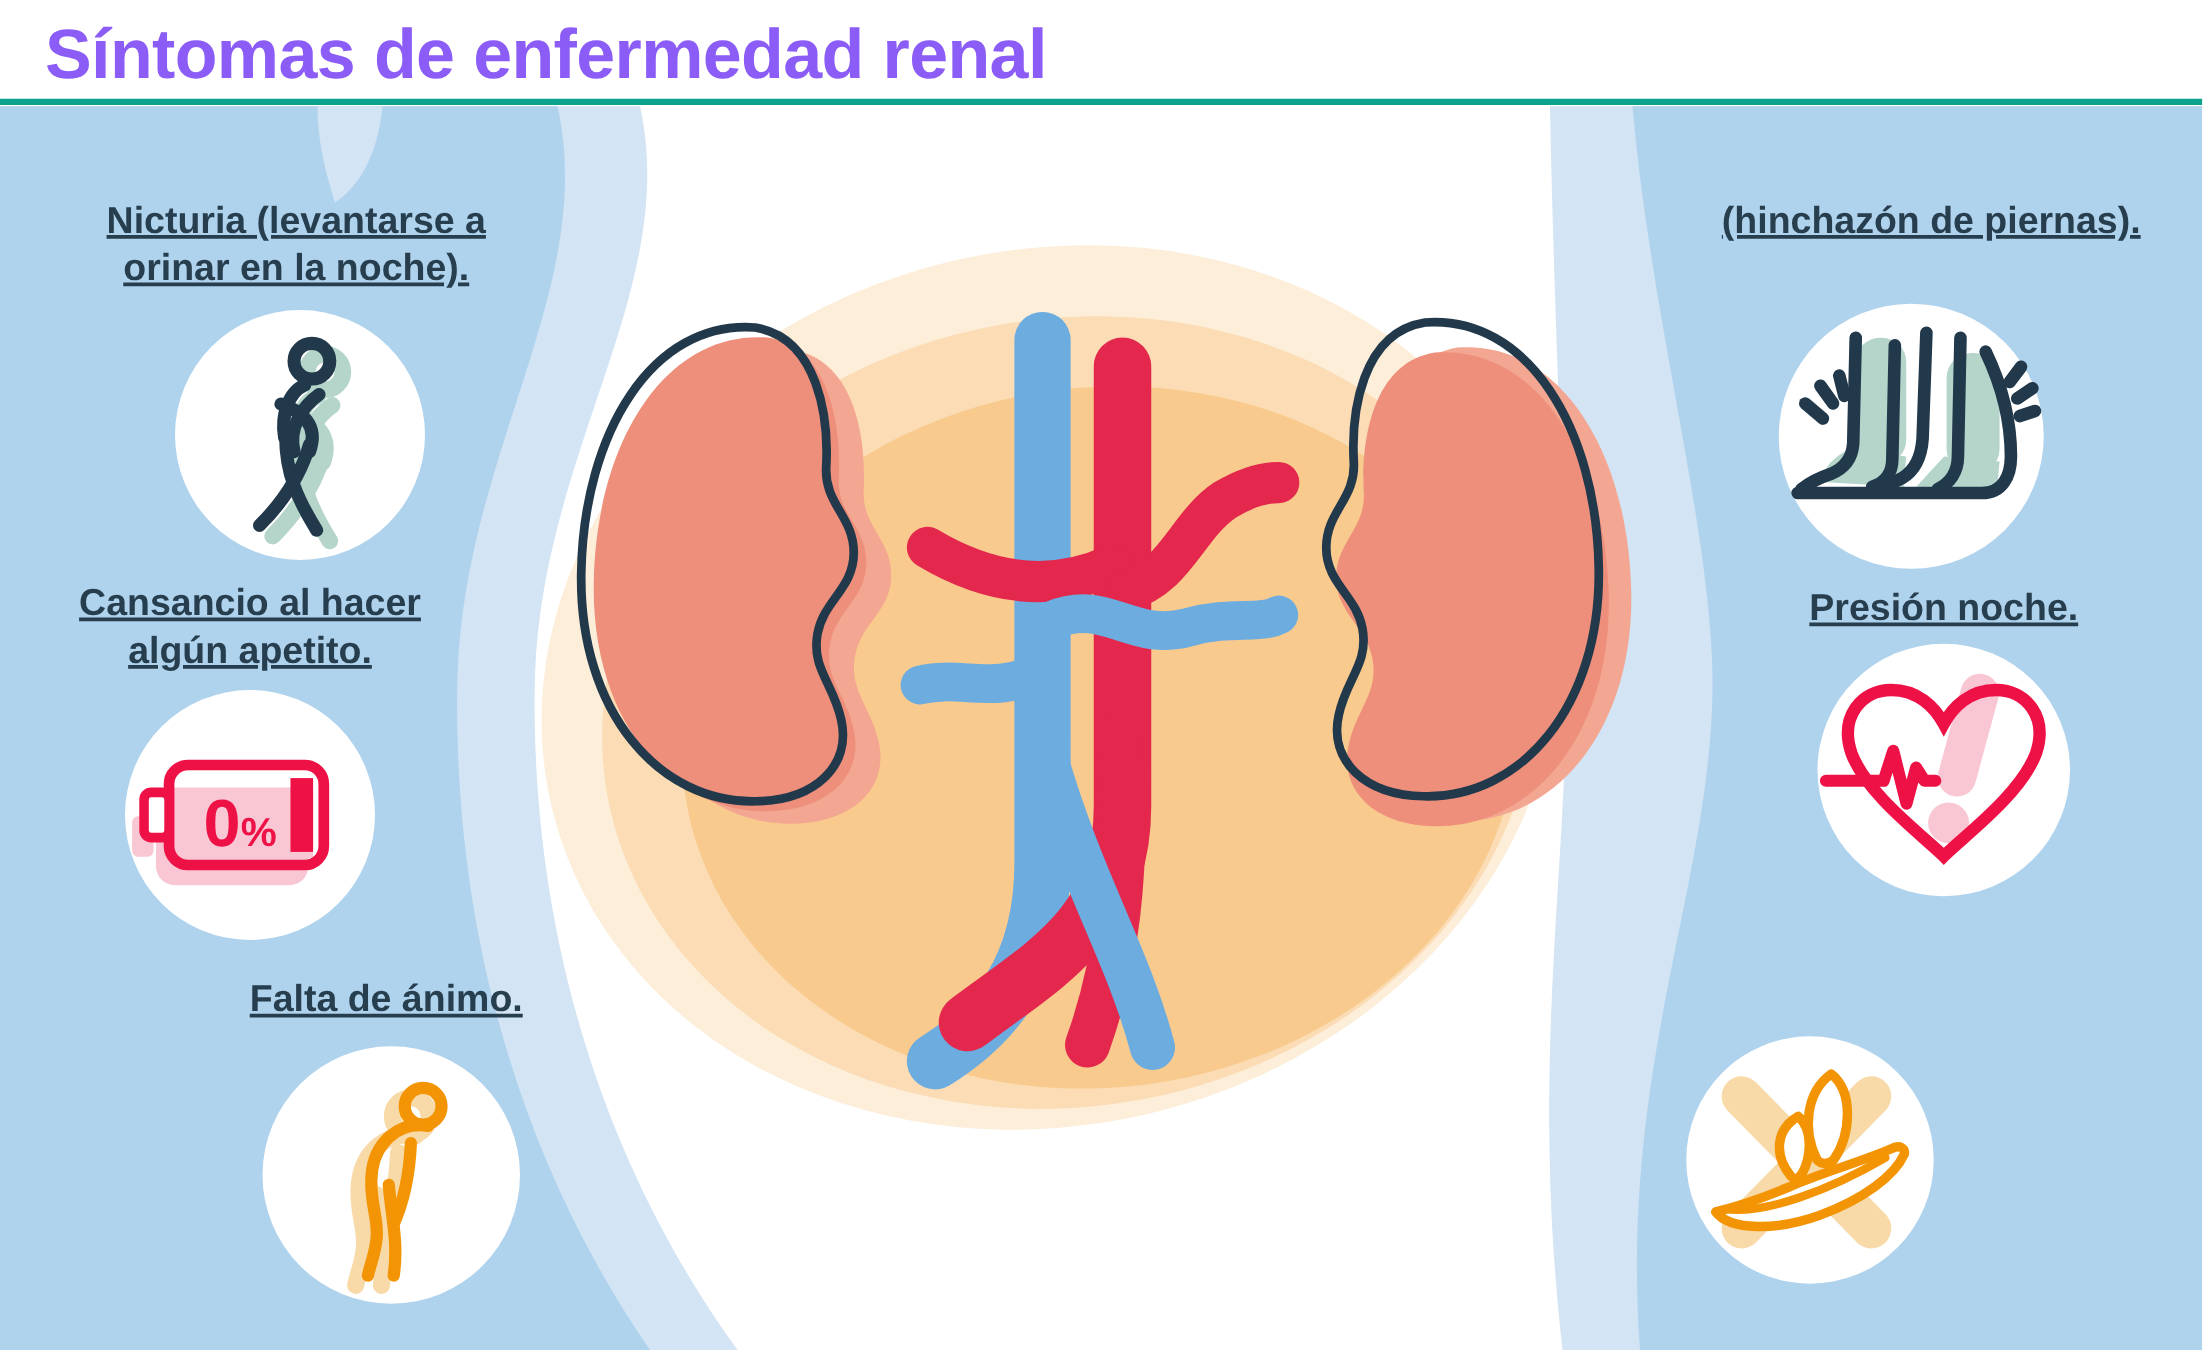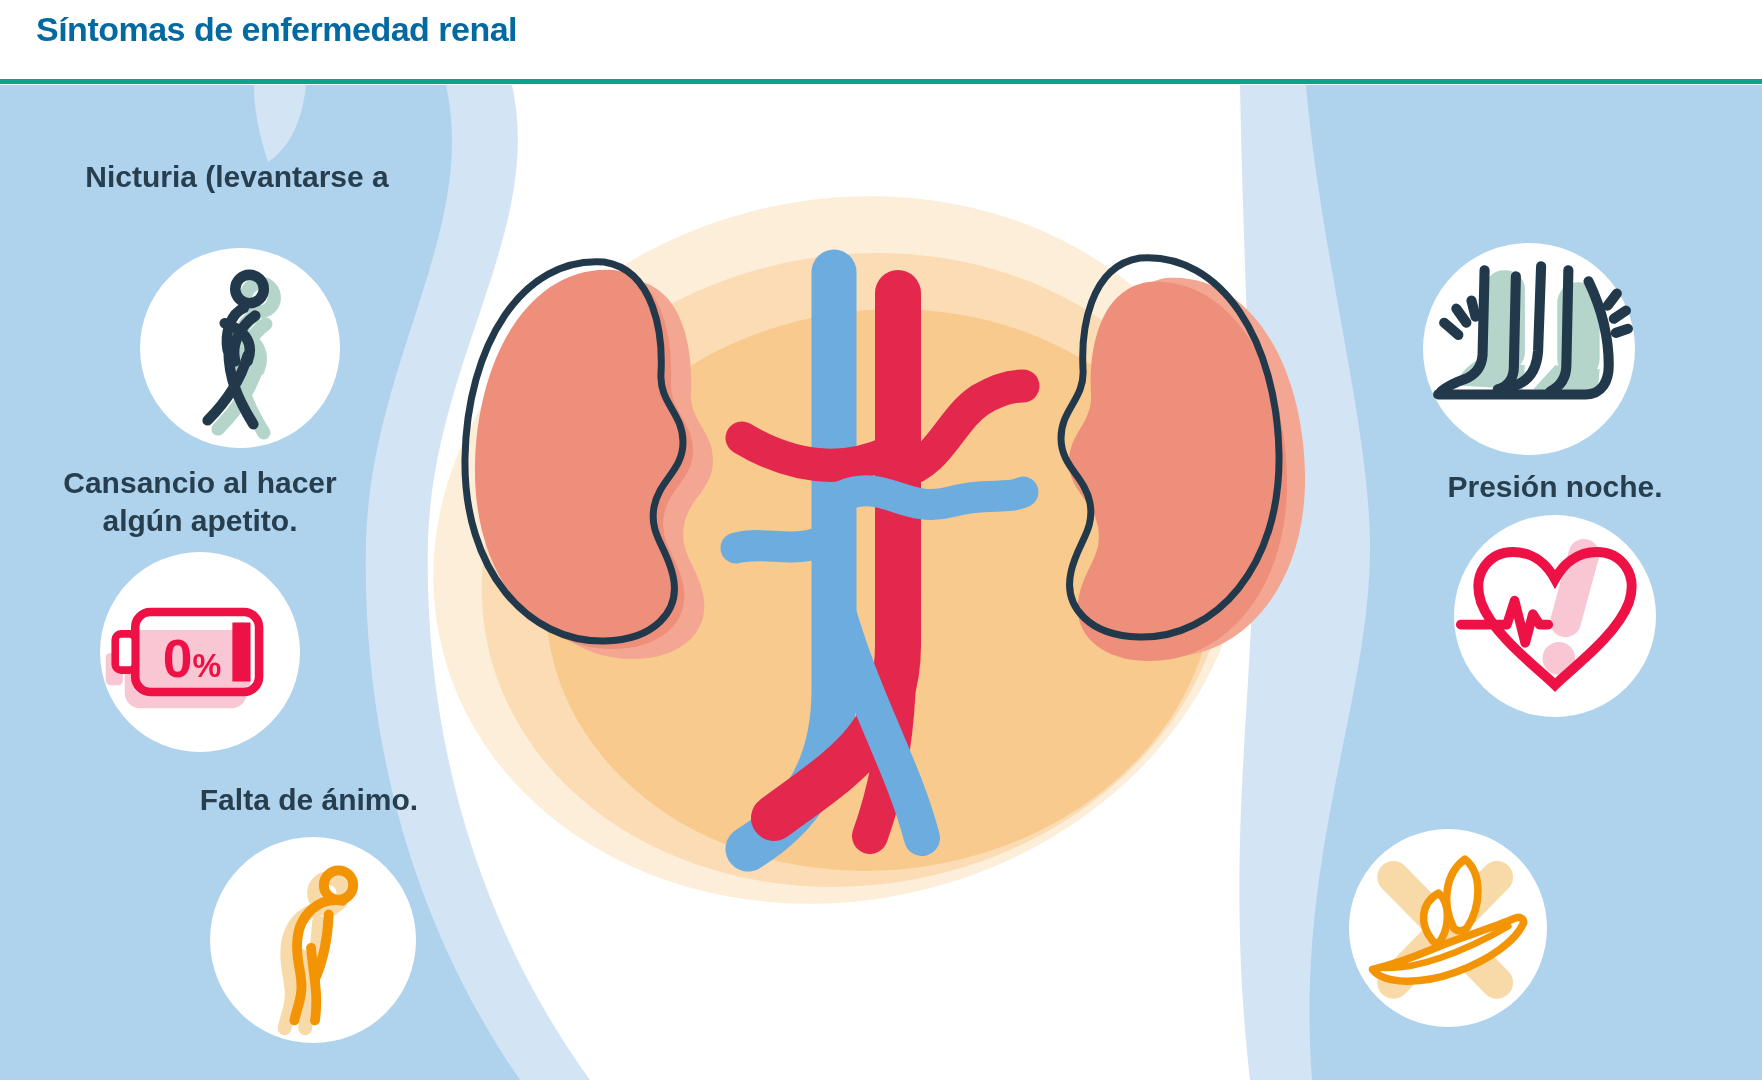"Síntomas de enfermedad renal" .page-title { color: #0369a1 -> #8b5cf6; font-size: 34px -> 56px }
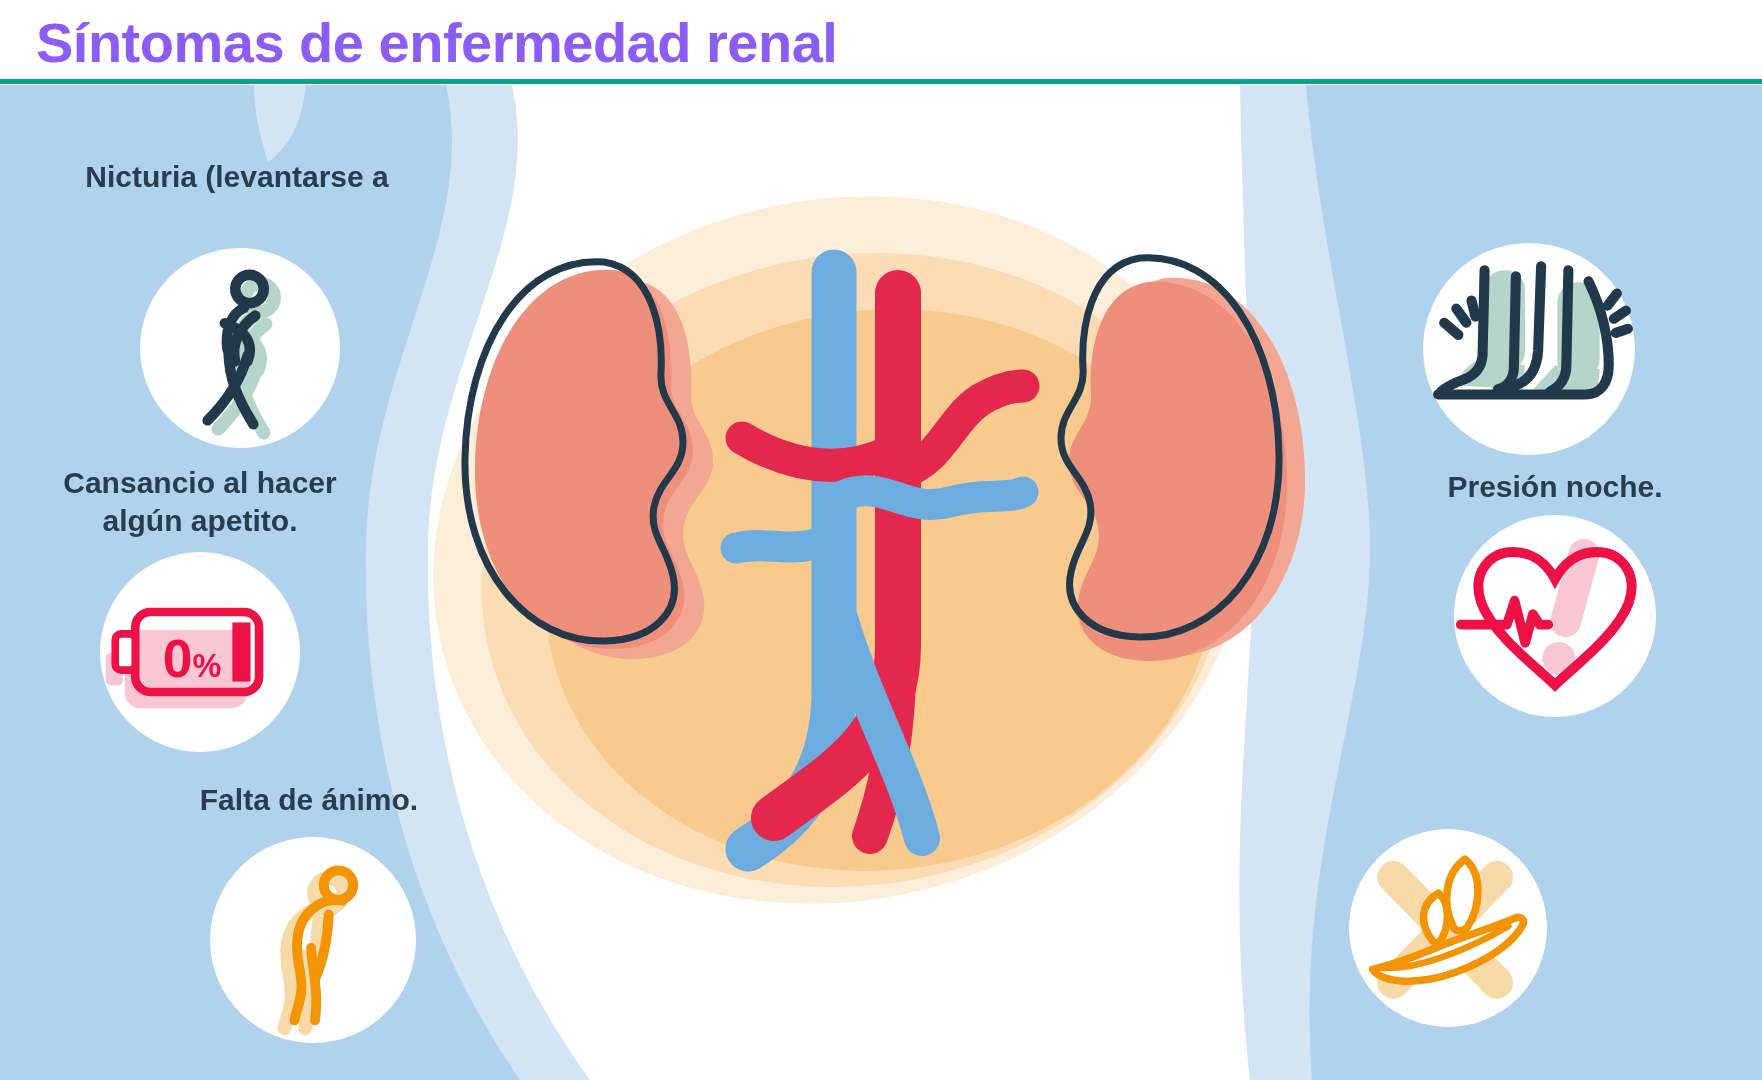"Nicturia (levantarse a" .label { text-decoration: none -> underline }
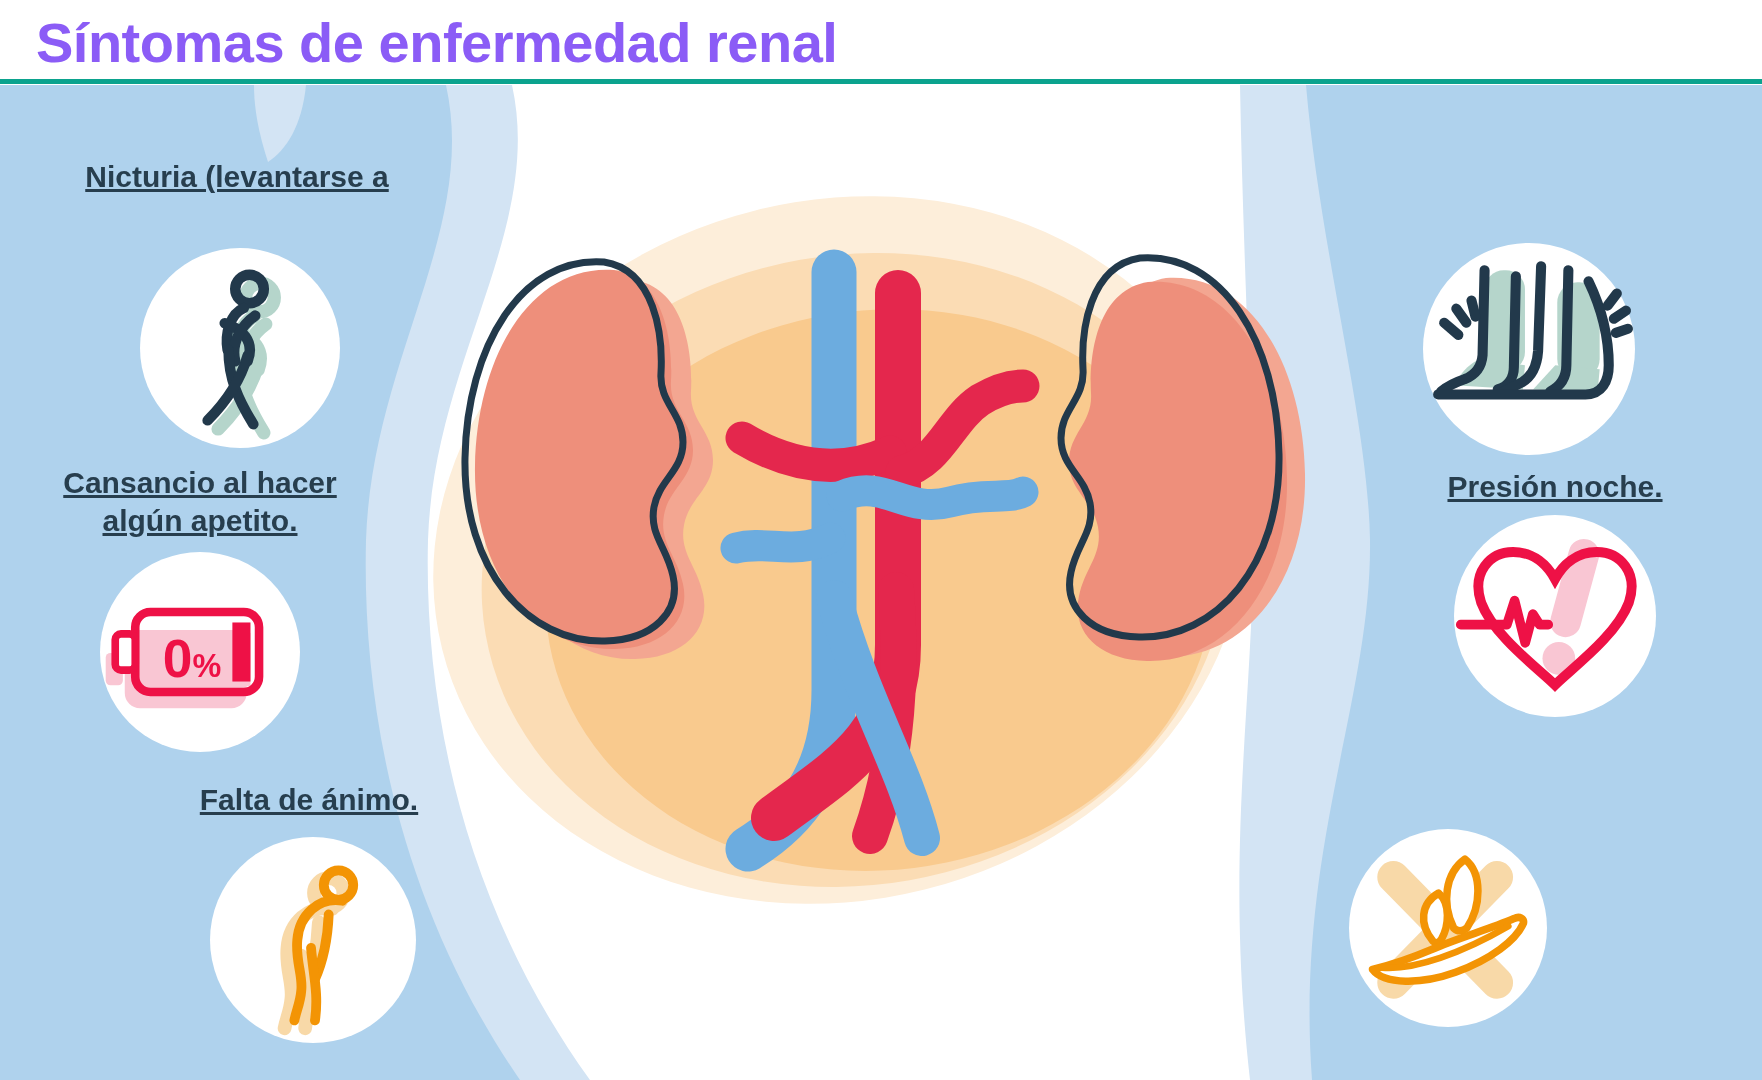"(hinchazón de piernas)." span.ln { html: none -> <span>(hinchazón de piernas).</span> }
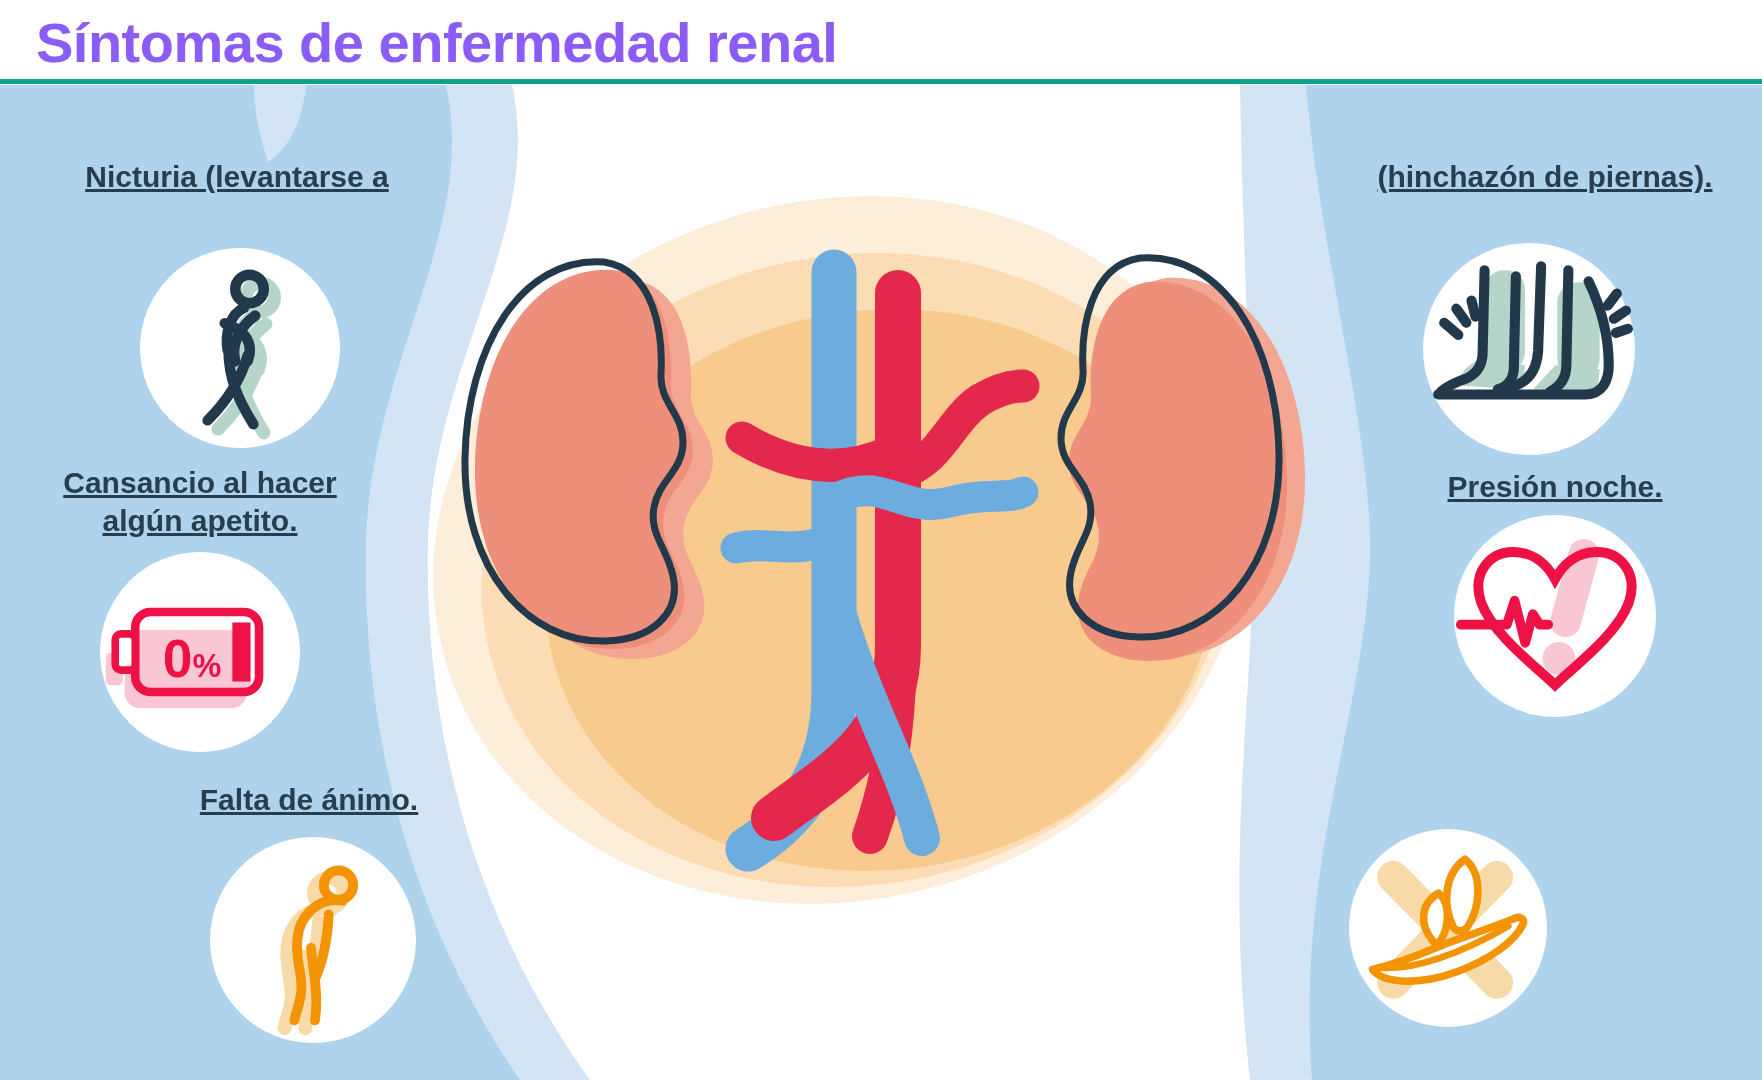"orinar en la noche)." span.ln { html: none -> <span>orinar en la noche).</span> }
